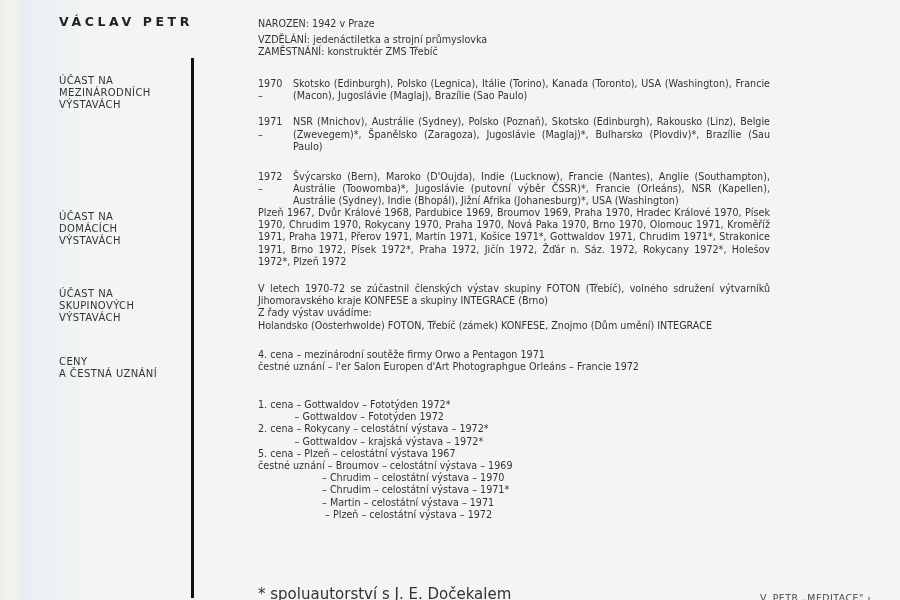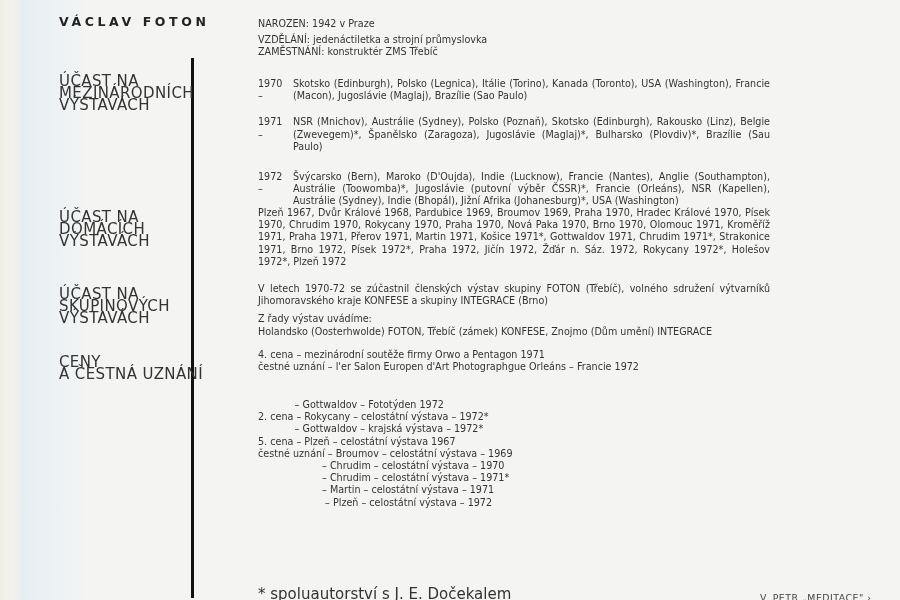"VÁCLAV FOTON" div.author { text: FOTON -> PETR }
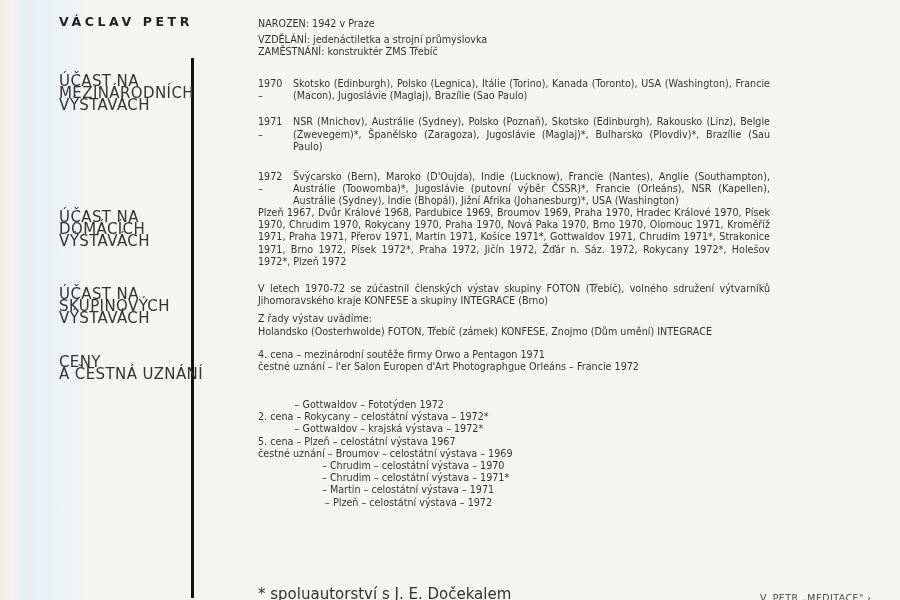"ÚČAST NA" .side-label { font-size: 15px -> 10px }
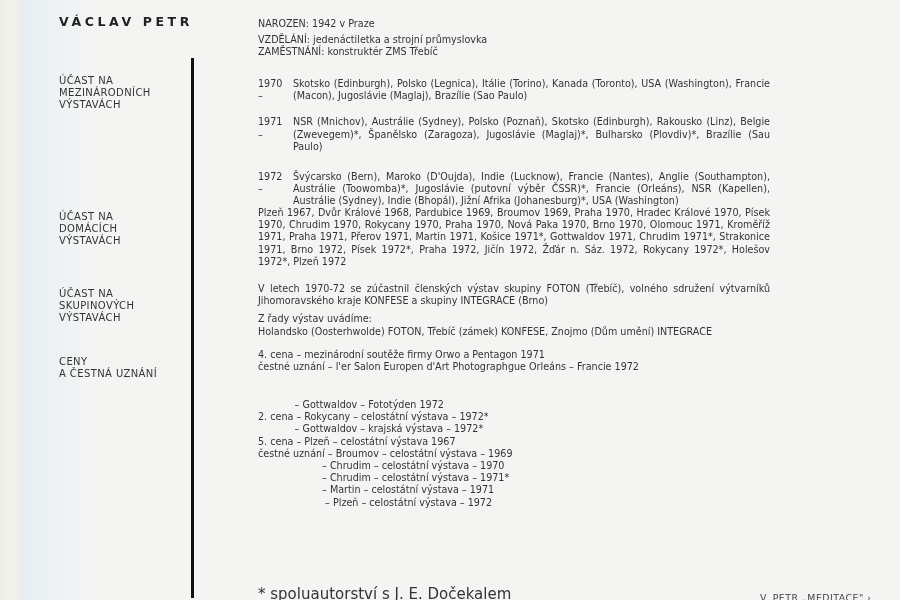"Z řady výstav uvádíme:" p.p { margin-top: 6px -> none }
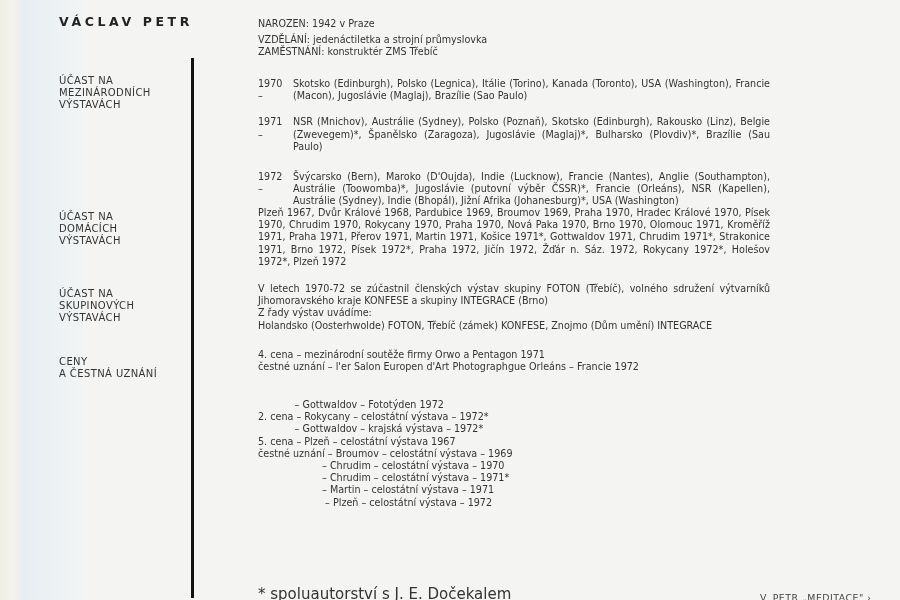"1. cena – Gottwaldov –" div.awards-line { html: none -> <div>1. cena – Gottwaldov – Fototýden 1972*</div> }
